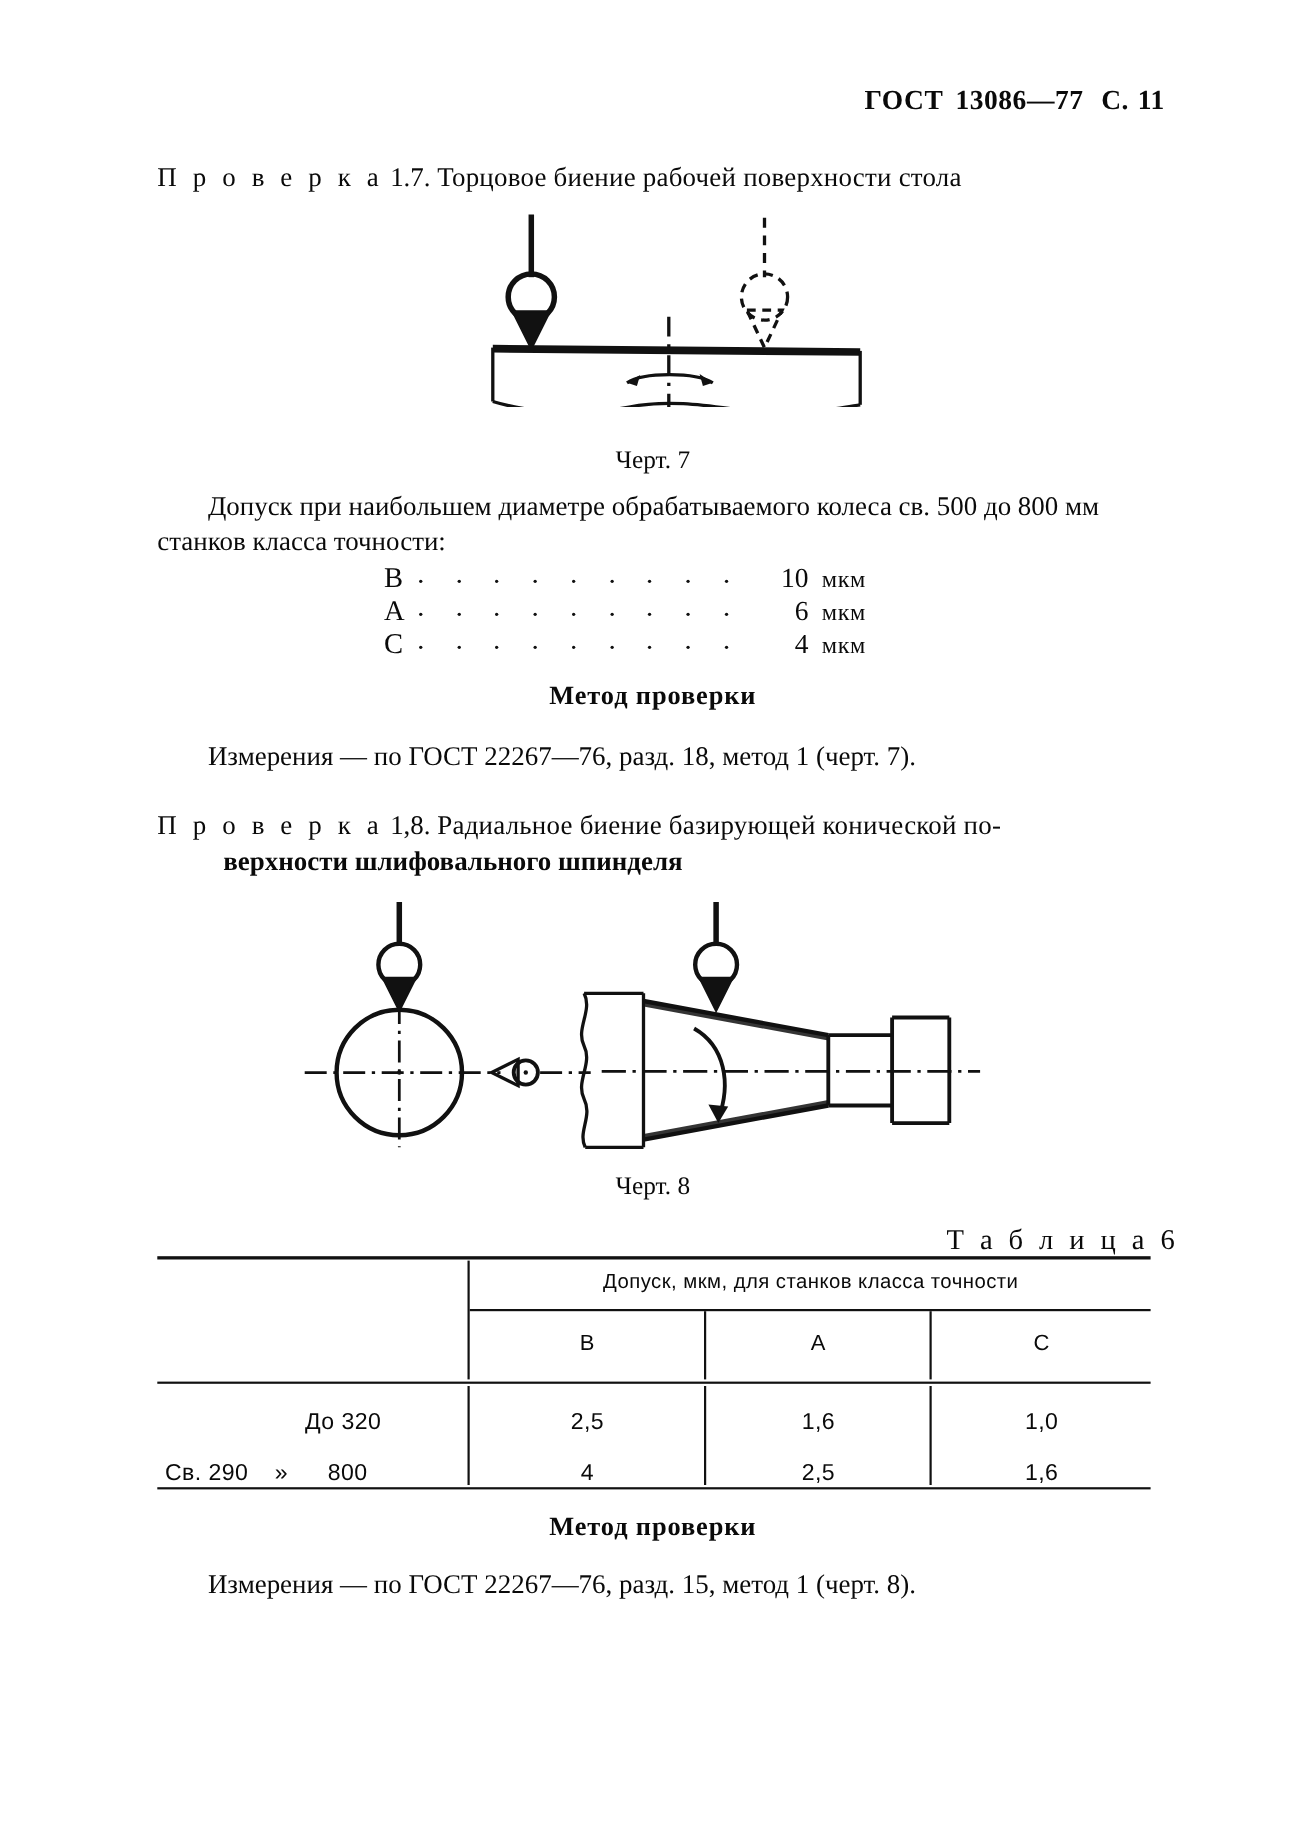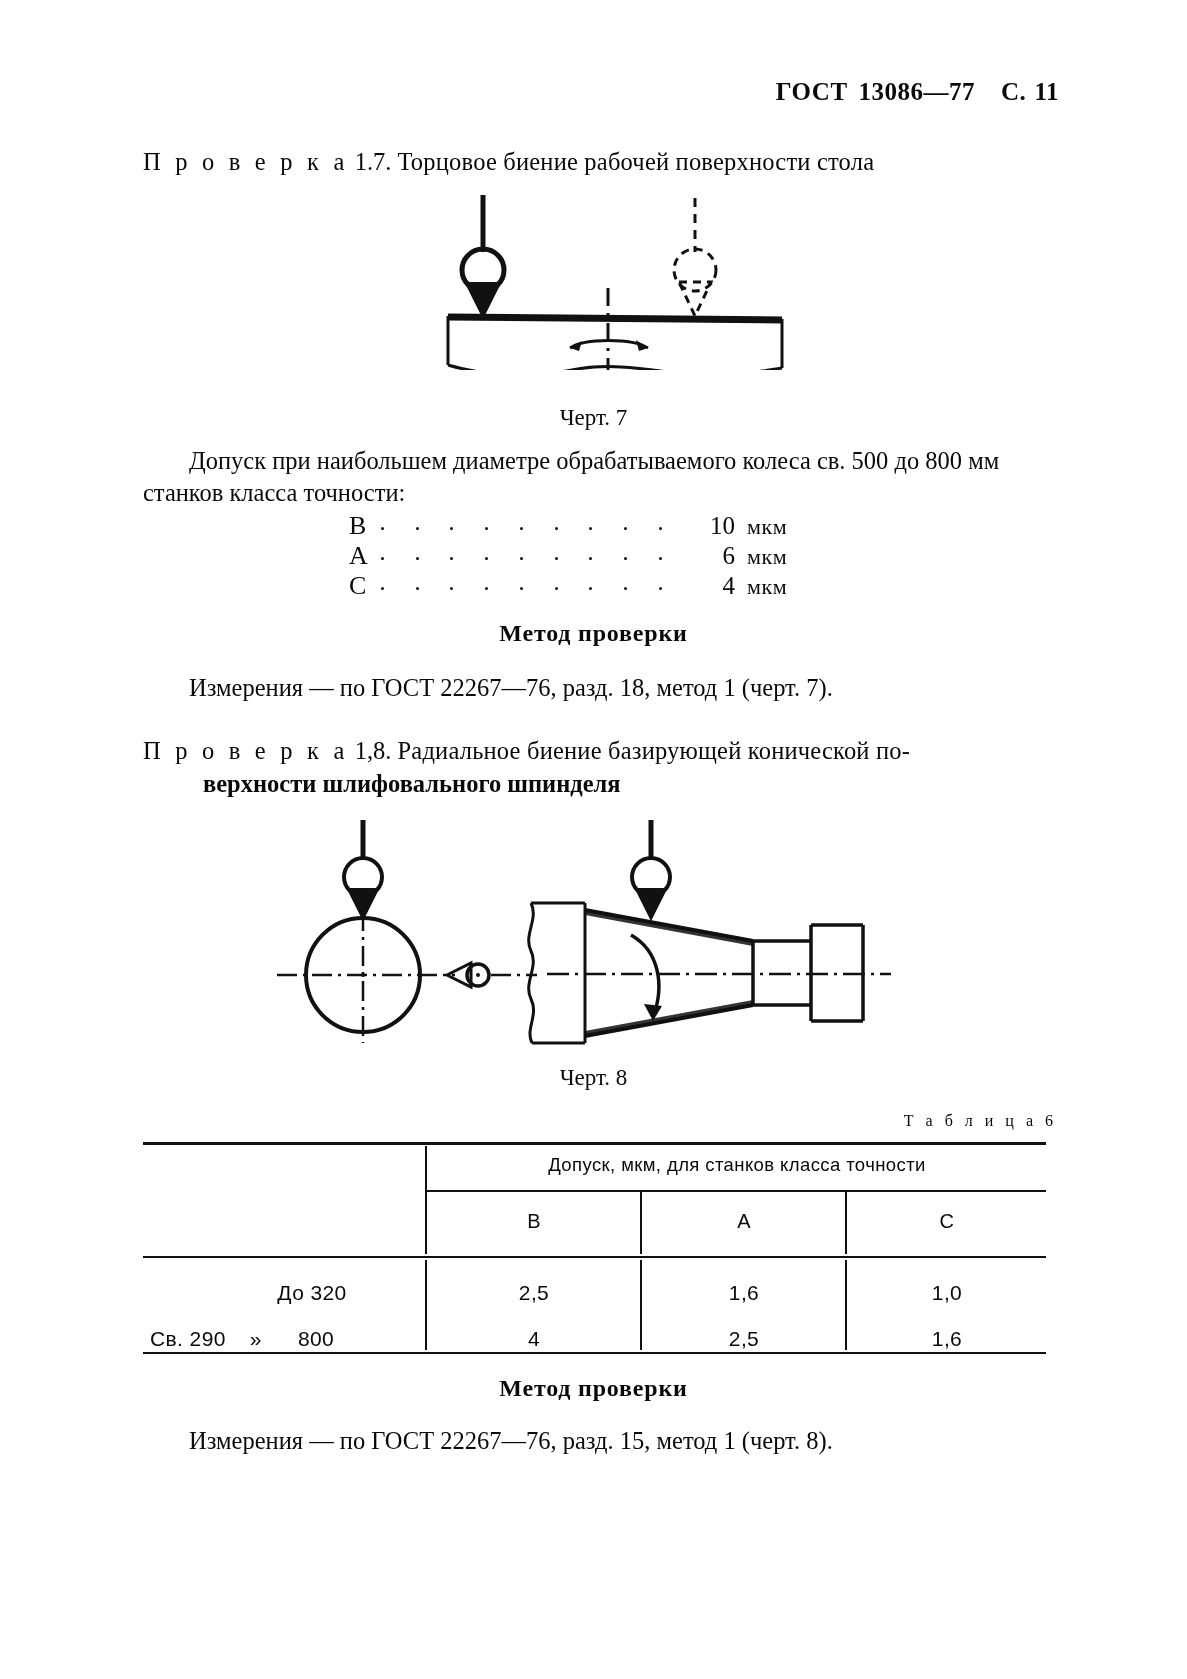"13086—77" .doc-header .hdr-num { margin-right: 26px -> 16px }
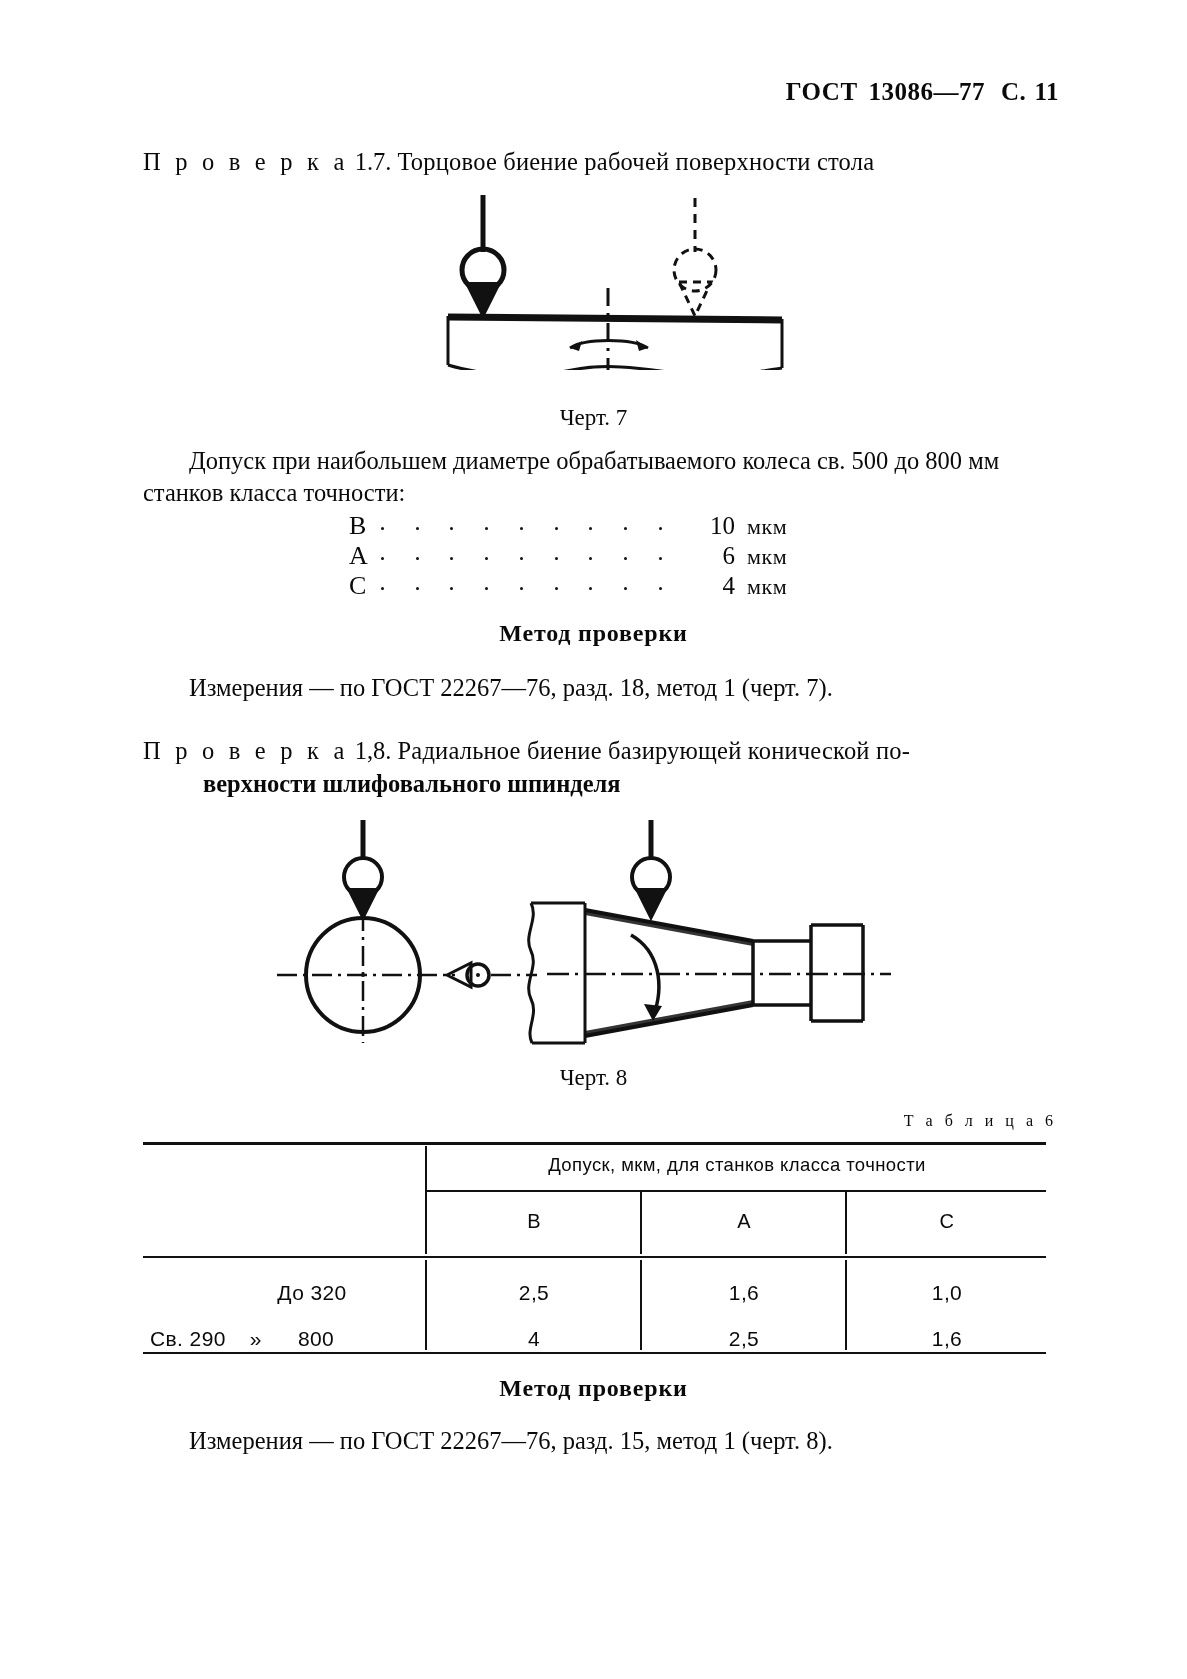"Т а б л и" #table-label { font-size: 16px -> 26px; right: 130px -> 115px }
